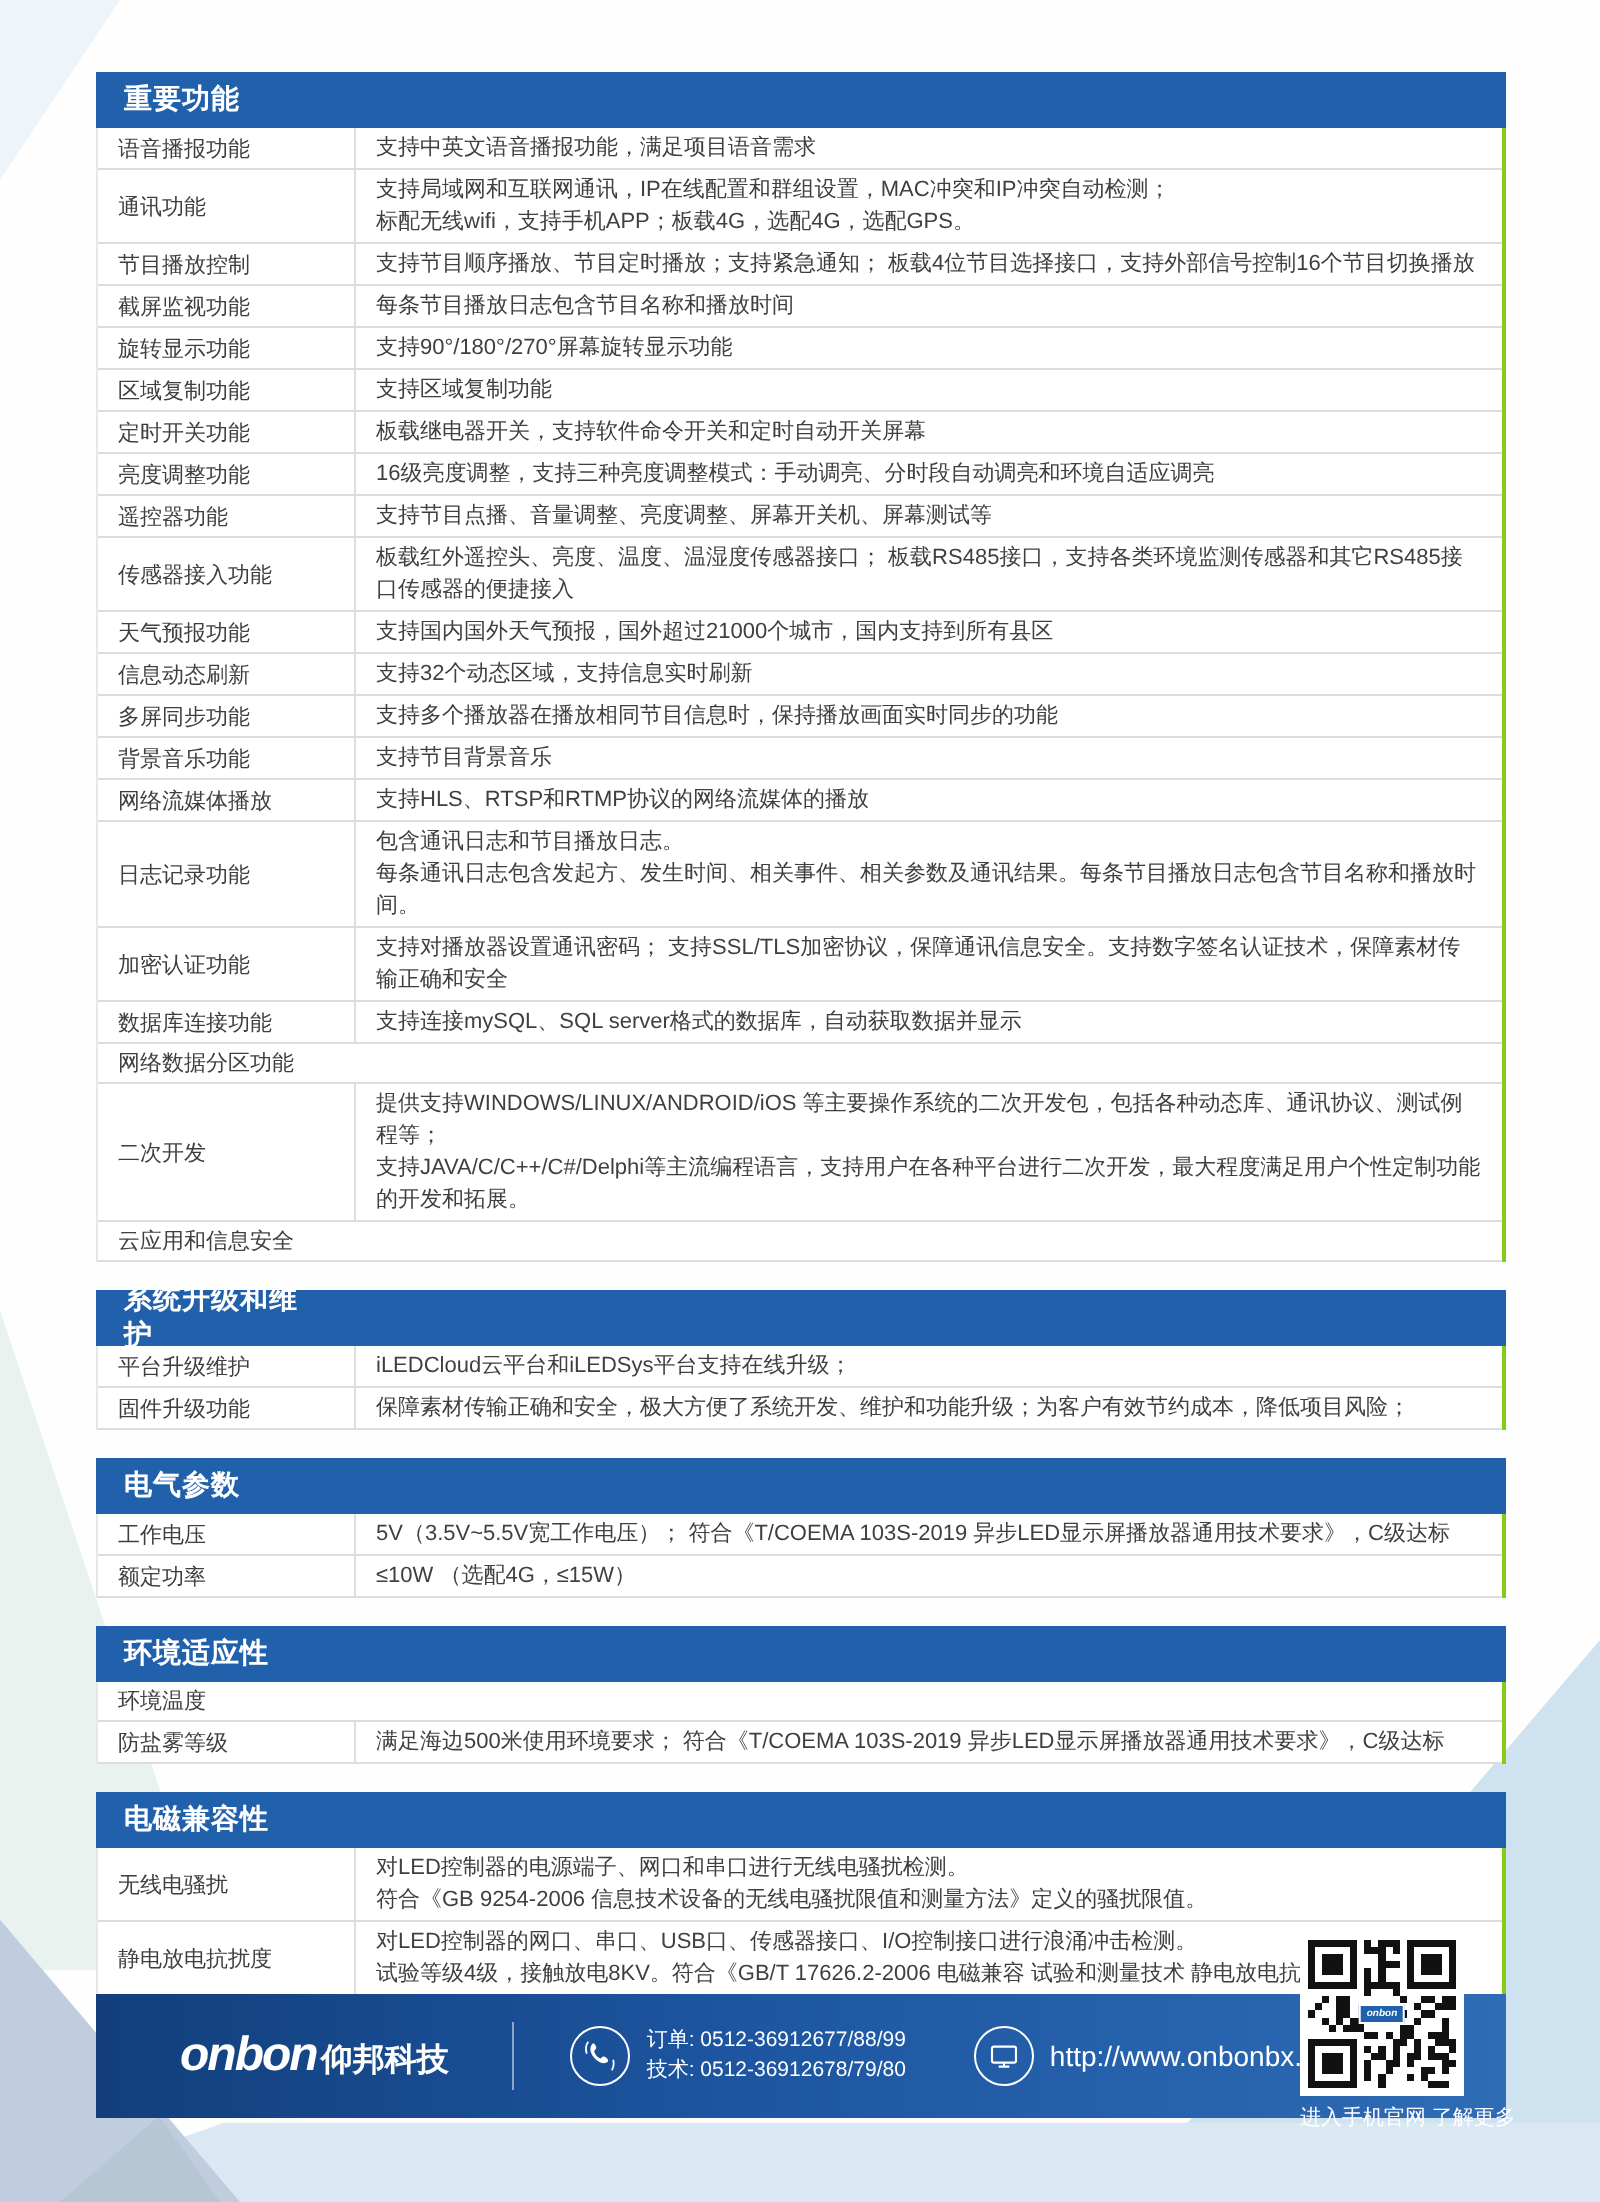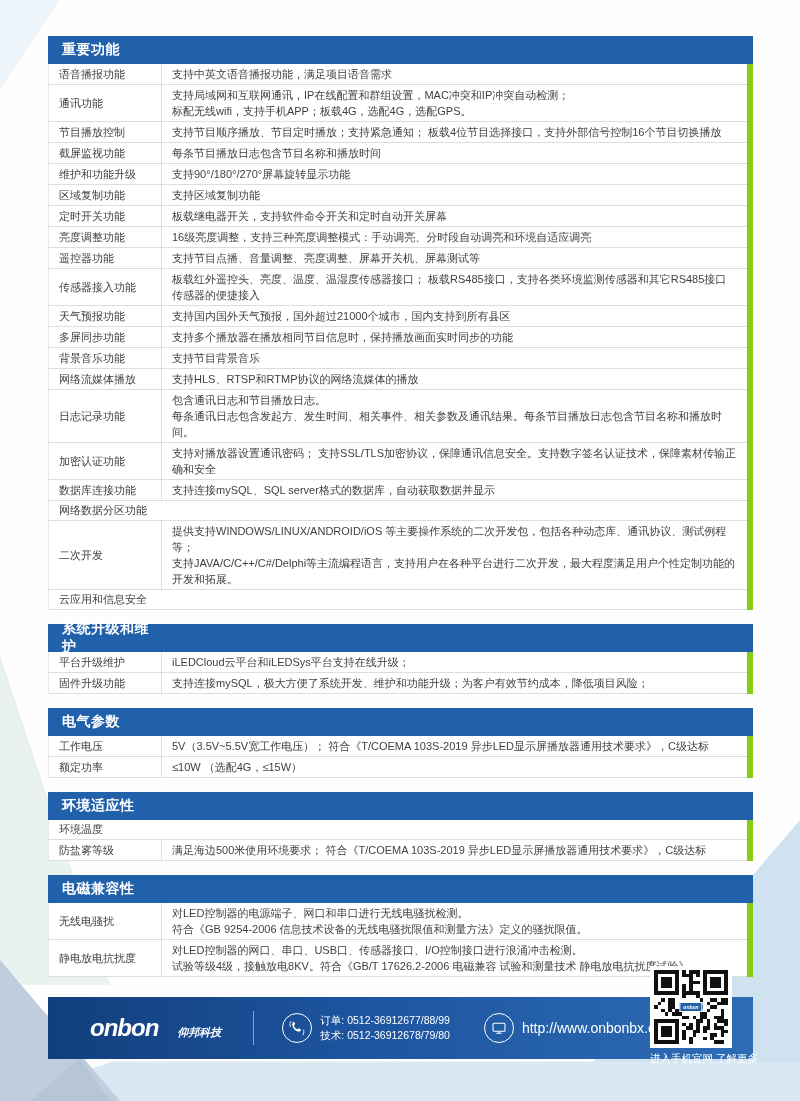"语音播报功能" .rows { border-right: 6px solid #84cc16 -> 2px solid #84cc16 }
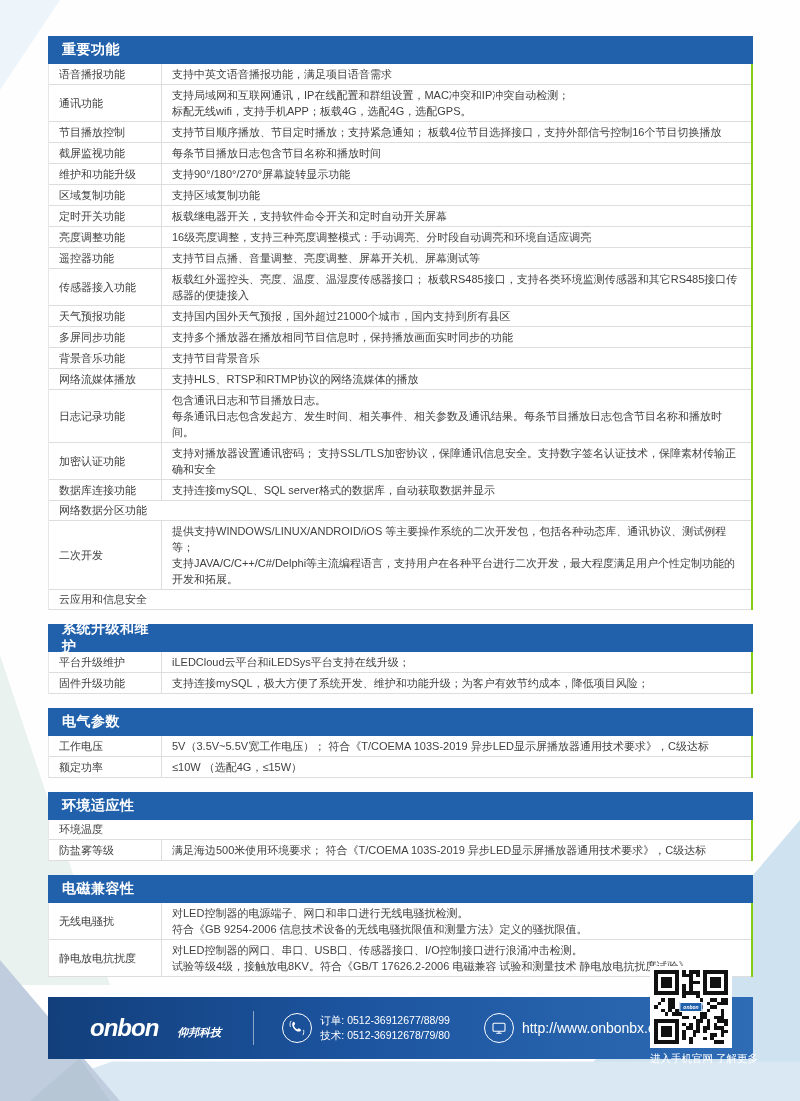"支持中英文语音播报功能，满足项目语音需求" .cell-value { margin-left: none -> 16px }
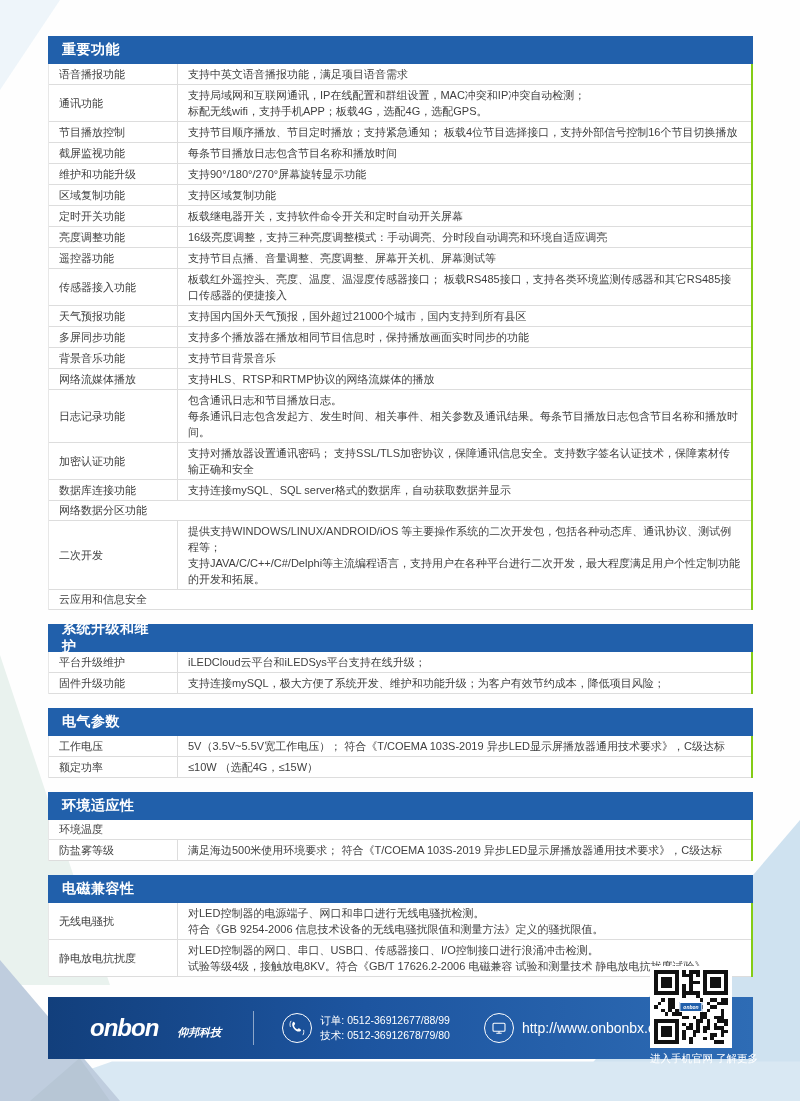"维护和功能升级" div.cell-label { text: 维护和功能升级 -> 旋转显示功能 }
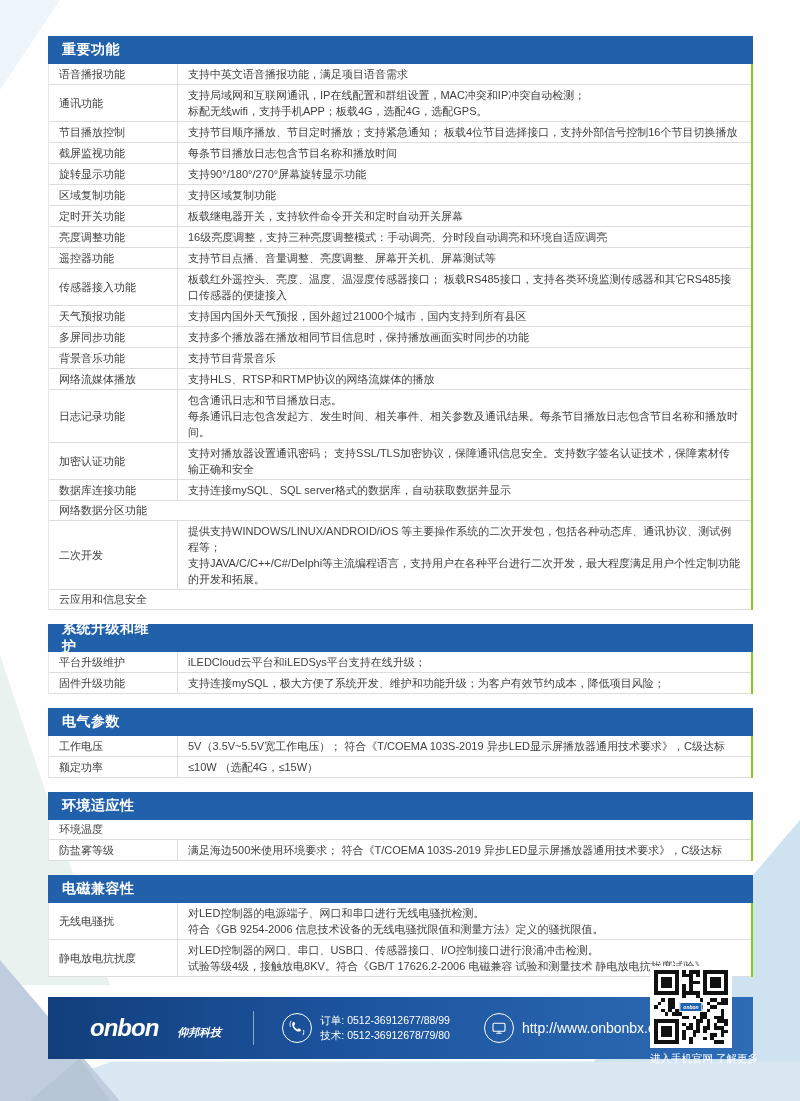"信息动态刷新" div.row { html: none -> <div> <div>信息动态刷新</div> <div>支持32个动态区域，支持信息实时刷新</div> </div> }
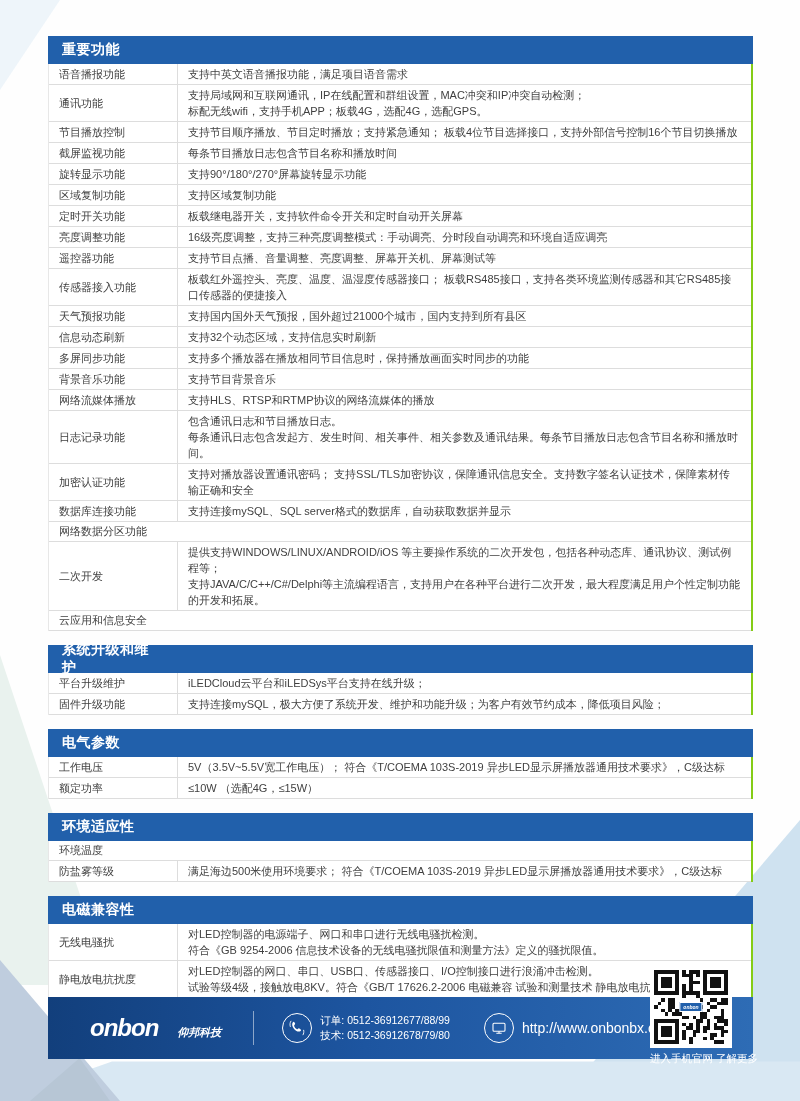"支持连接mySQL，极大方便了系统开发、维护和功能升级；为客户有效节约成本，降低" div.cell-value { text: 支持连接mySQL -> 保障素材传输正确和安全 }
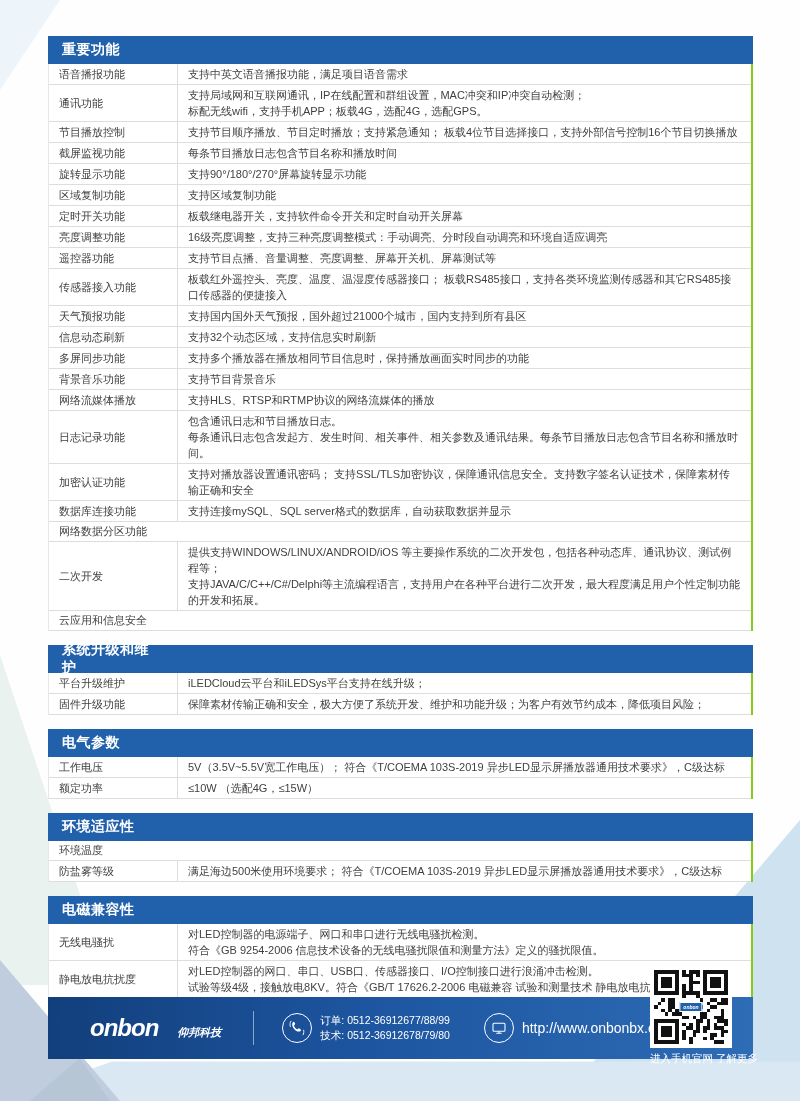"仰邦科技" .logo-cn { font-size: 11px -> 16px; font-style: italic -> none; margin-left: 19px -> 2px }
